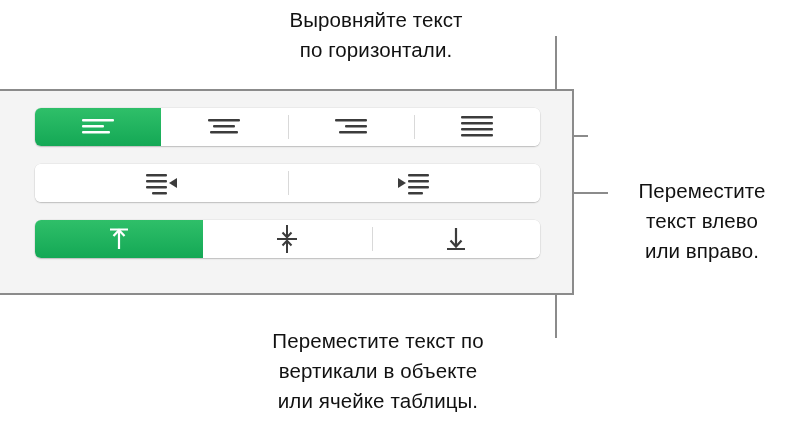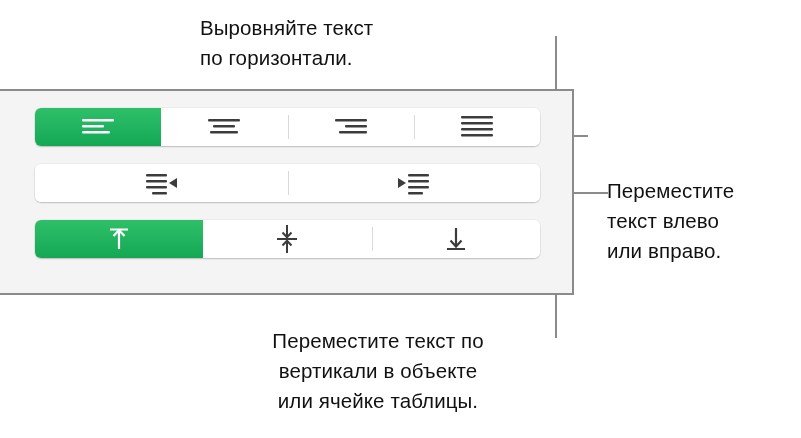"Выровняйте текст" #callout-horizontal { text-align: left -> center; top: 13px -> 5px }
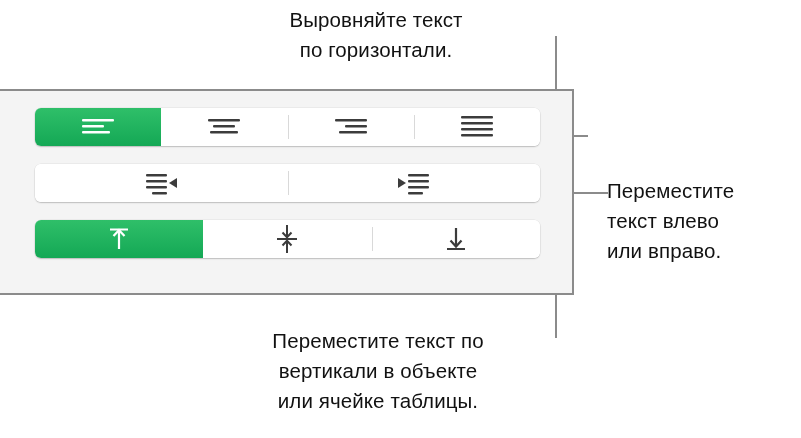"Переместите" #callout-move { text-align: left -> center }
